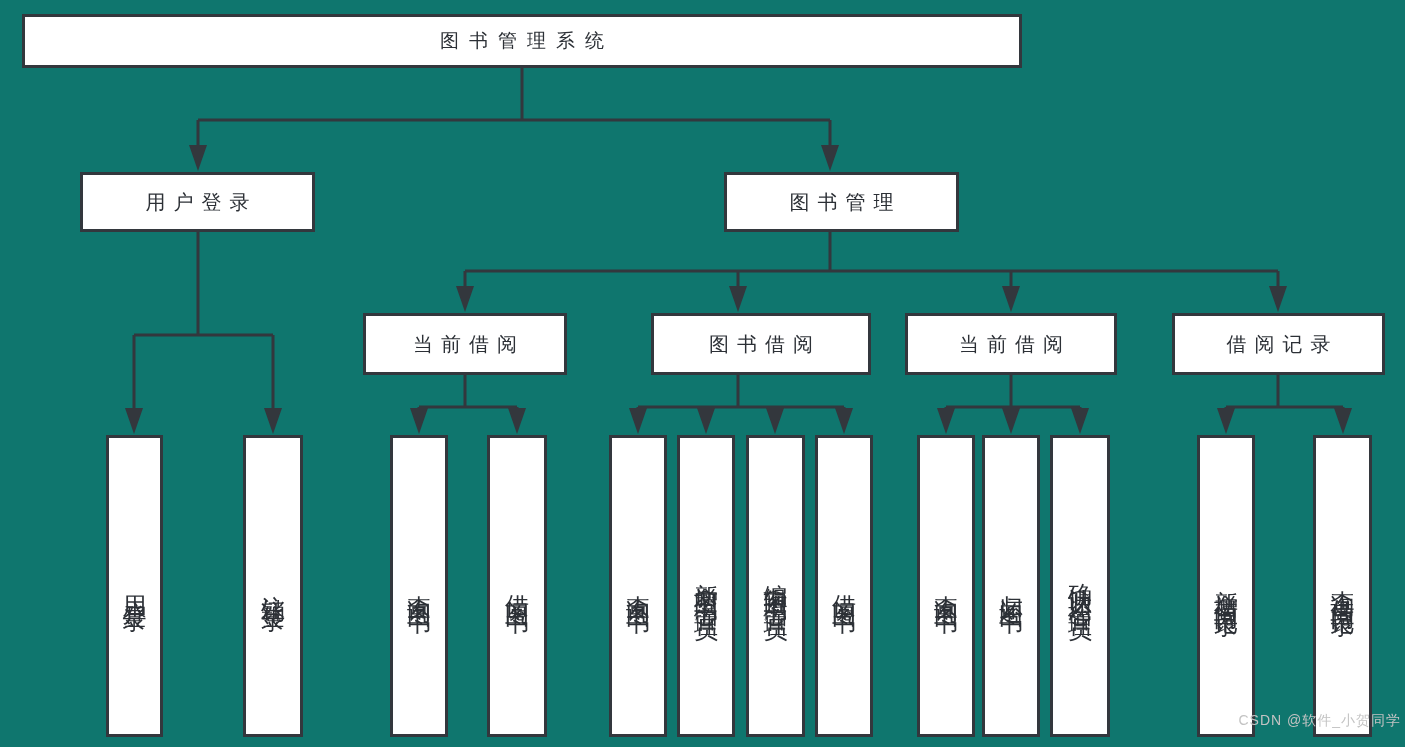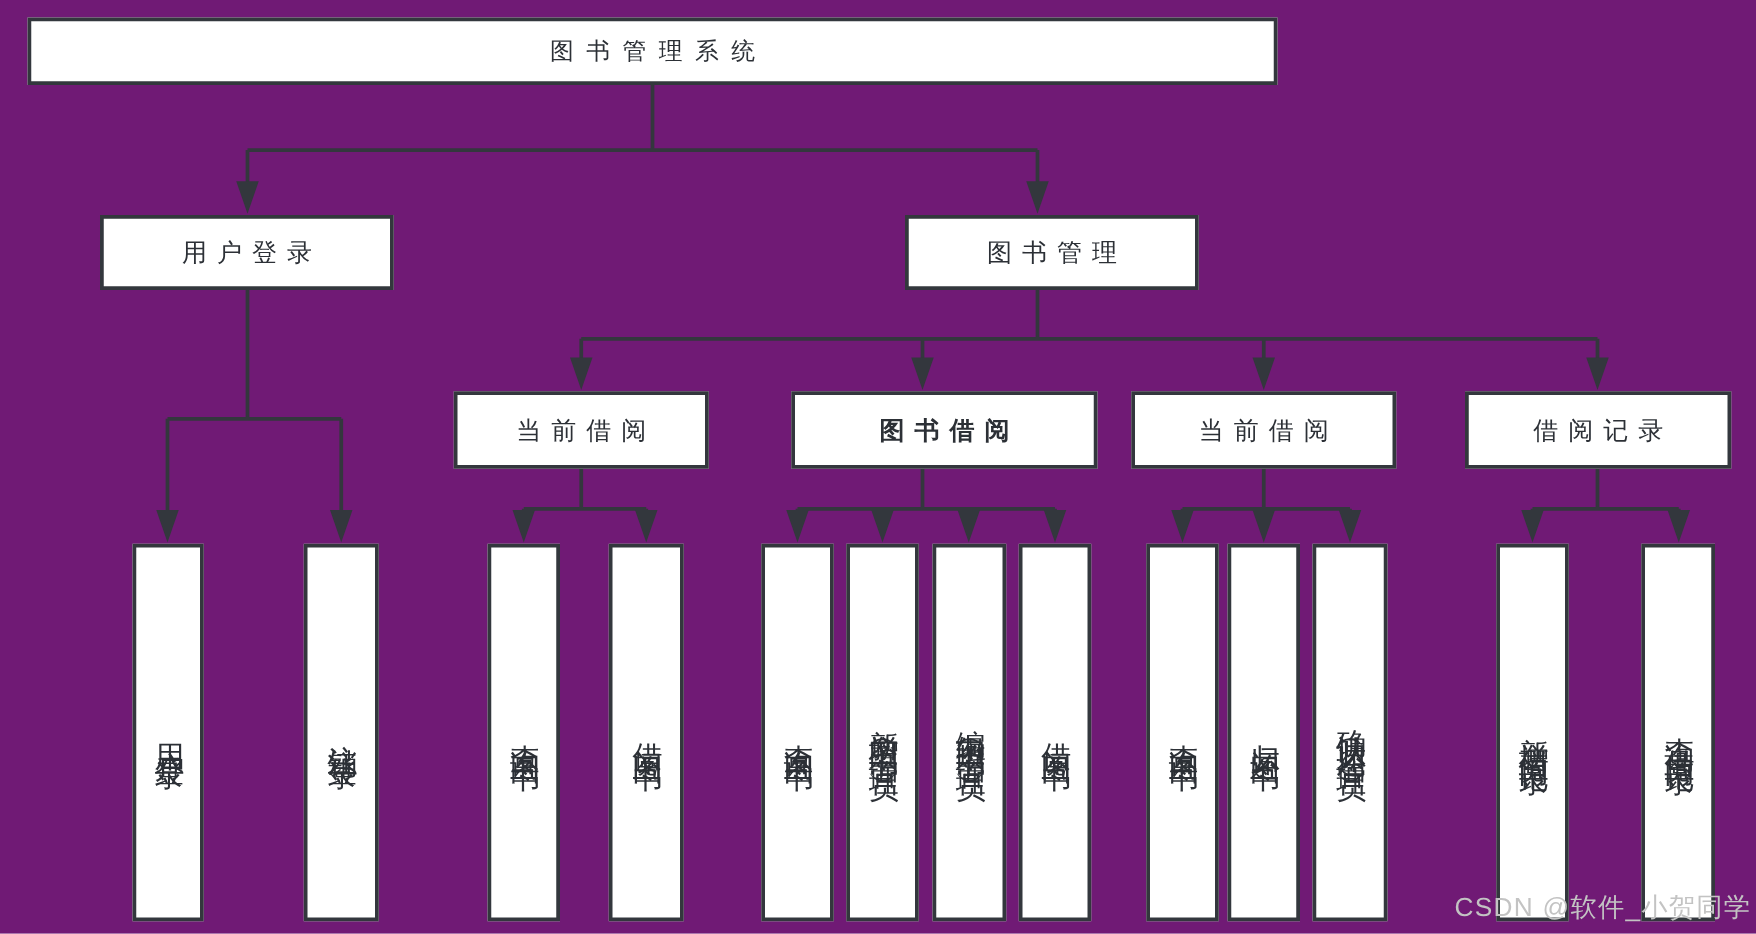"图书管理系统" #stage { background: #701a75 -> #0f766e }
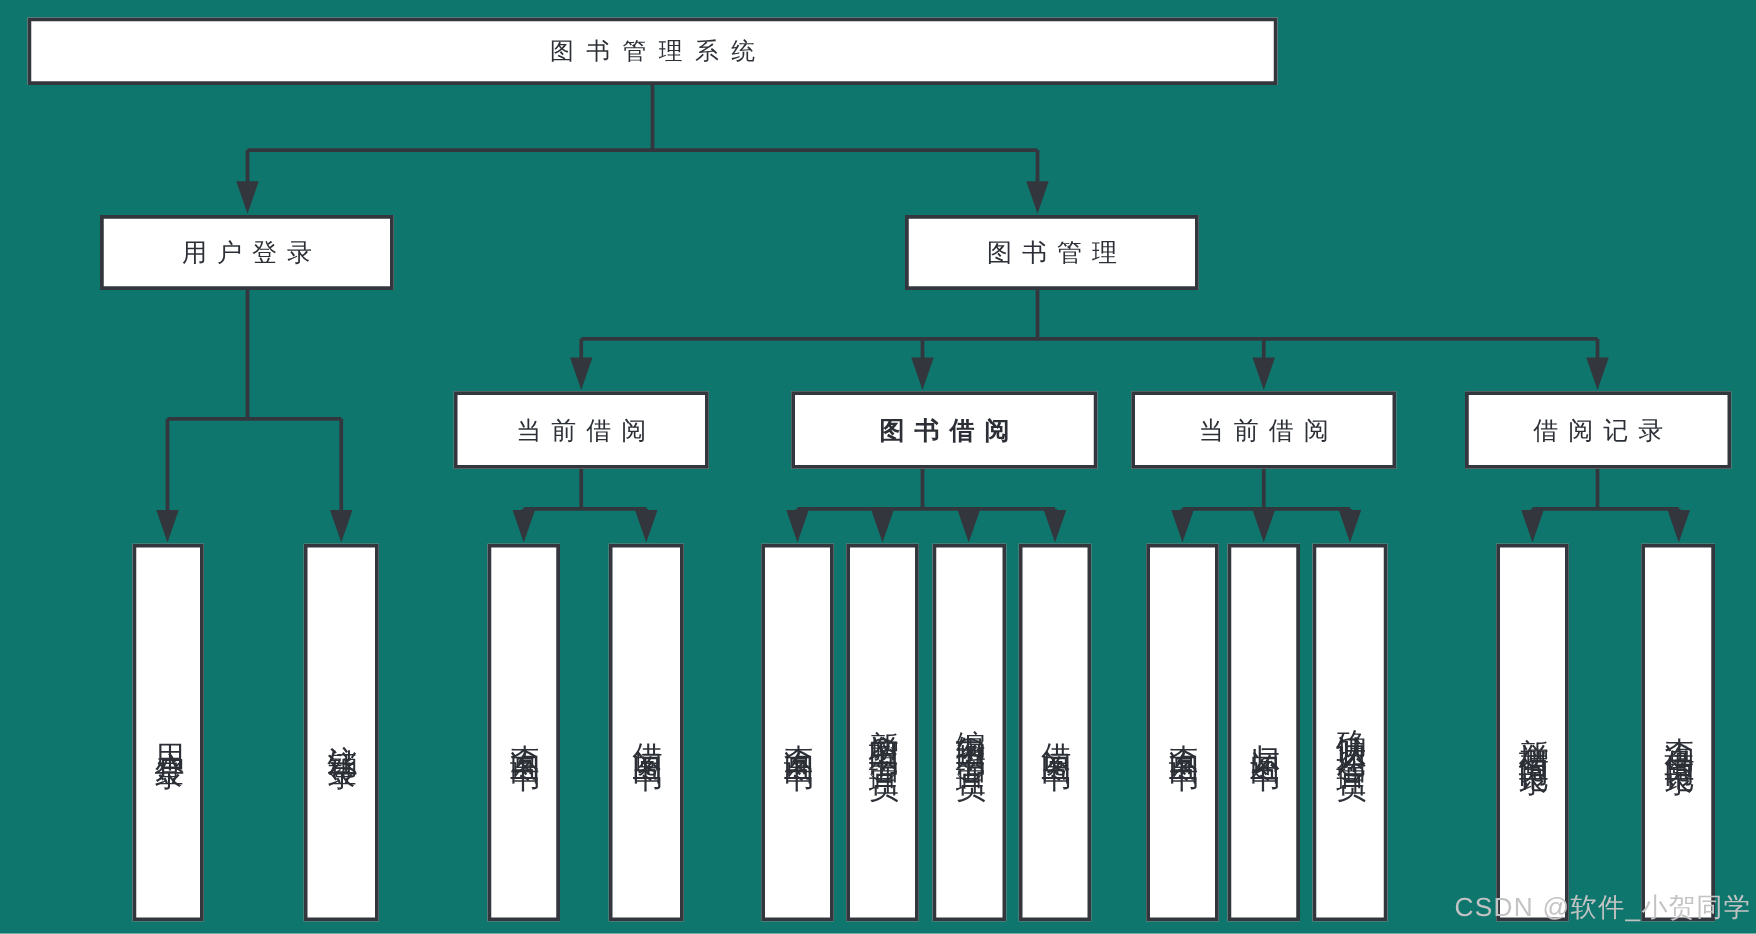"图书借阅" div.node { font-weight: bold -> none; left: 633px -> 651px; width: 245px -> 220px }
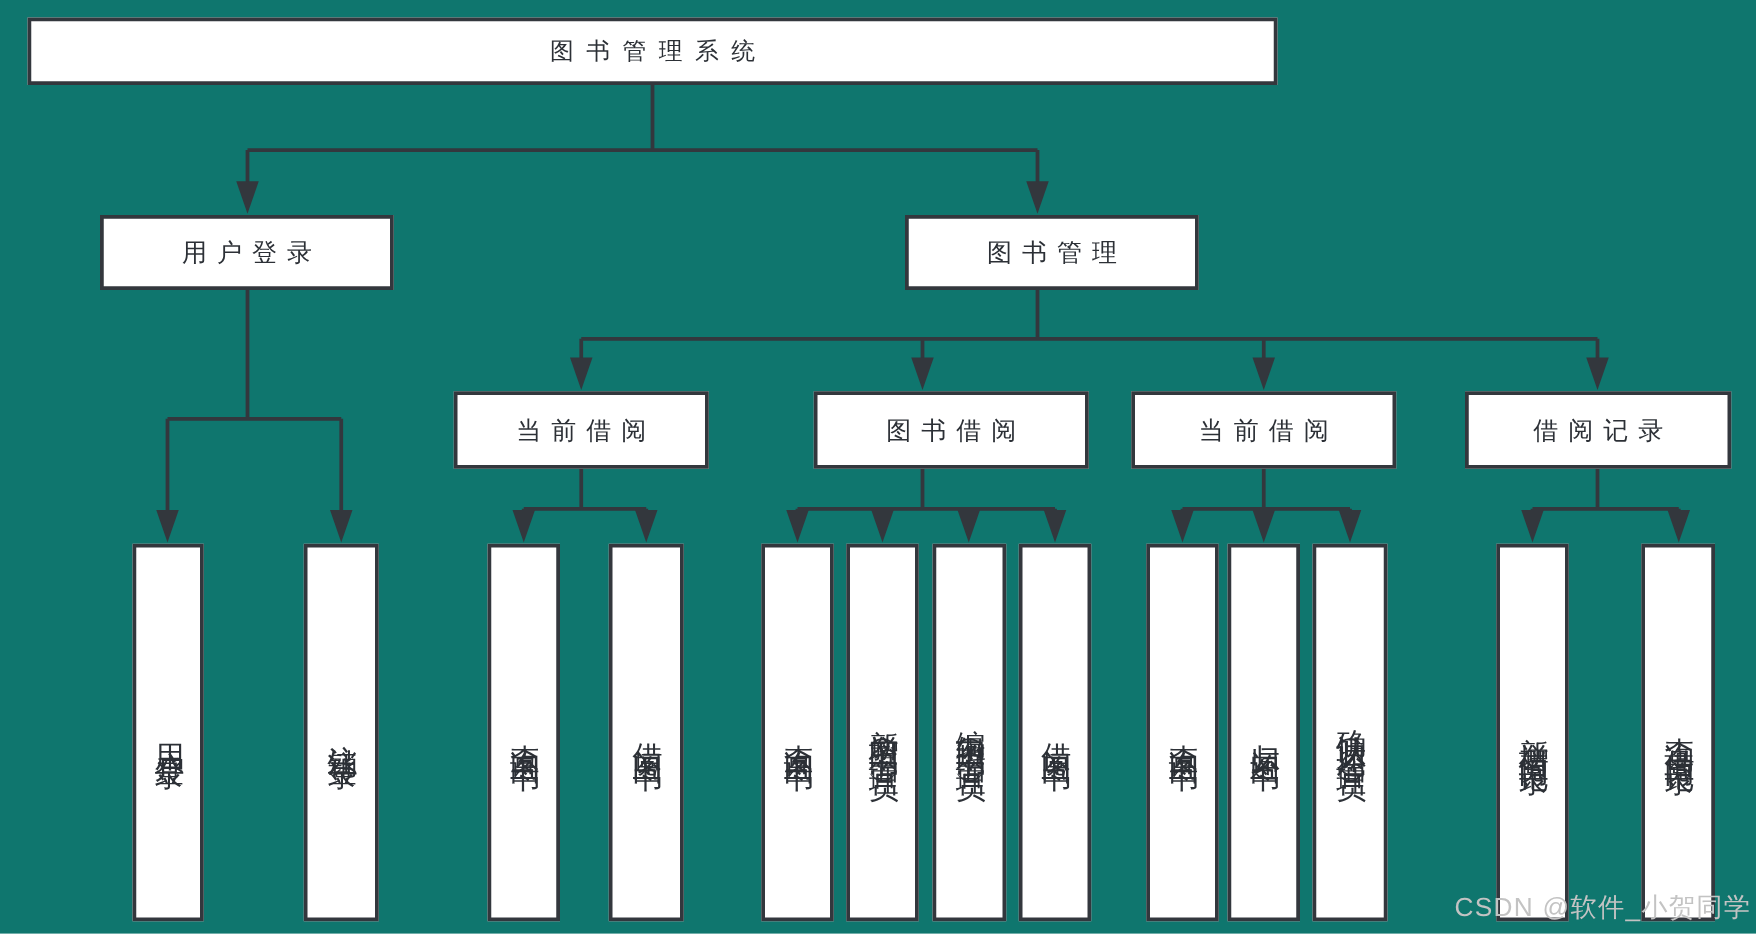"CSDN @软件_小贺同学" .watermark { font-size: 21px -> 14px }
